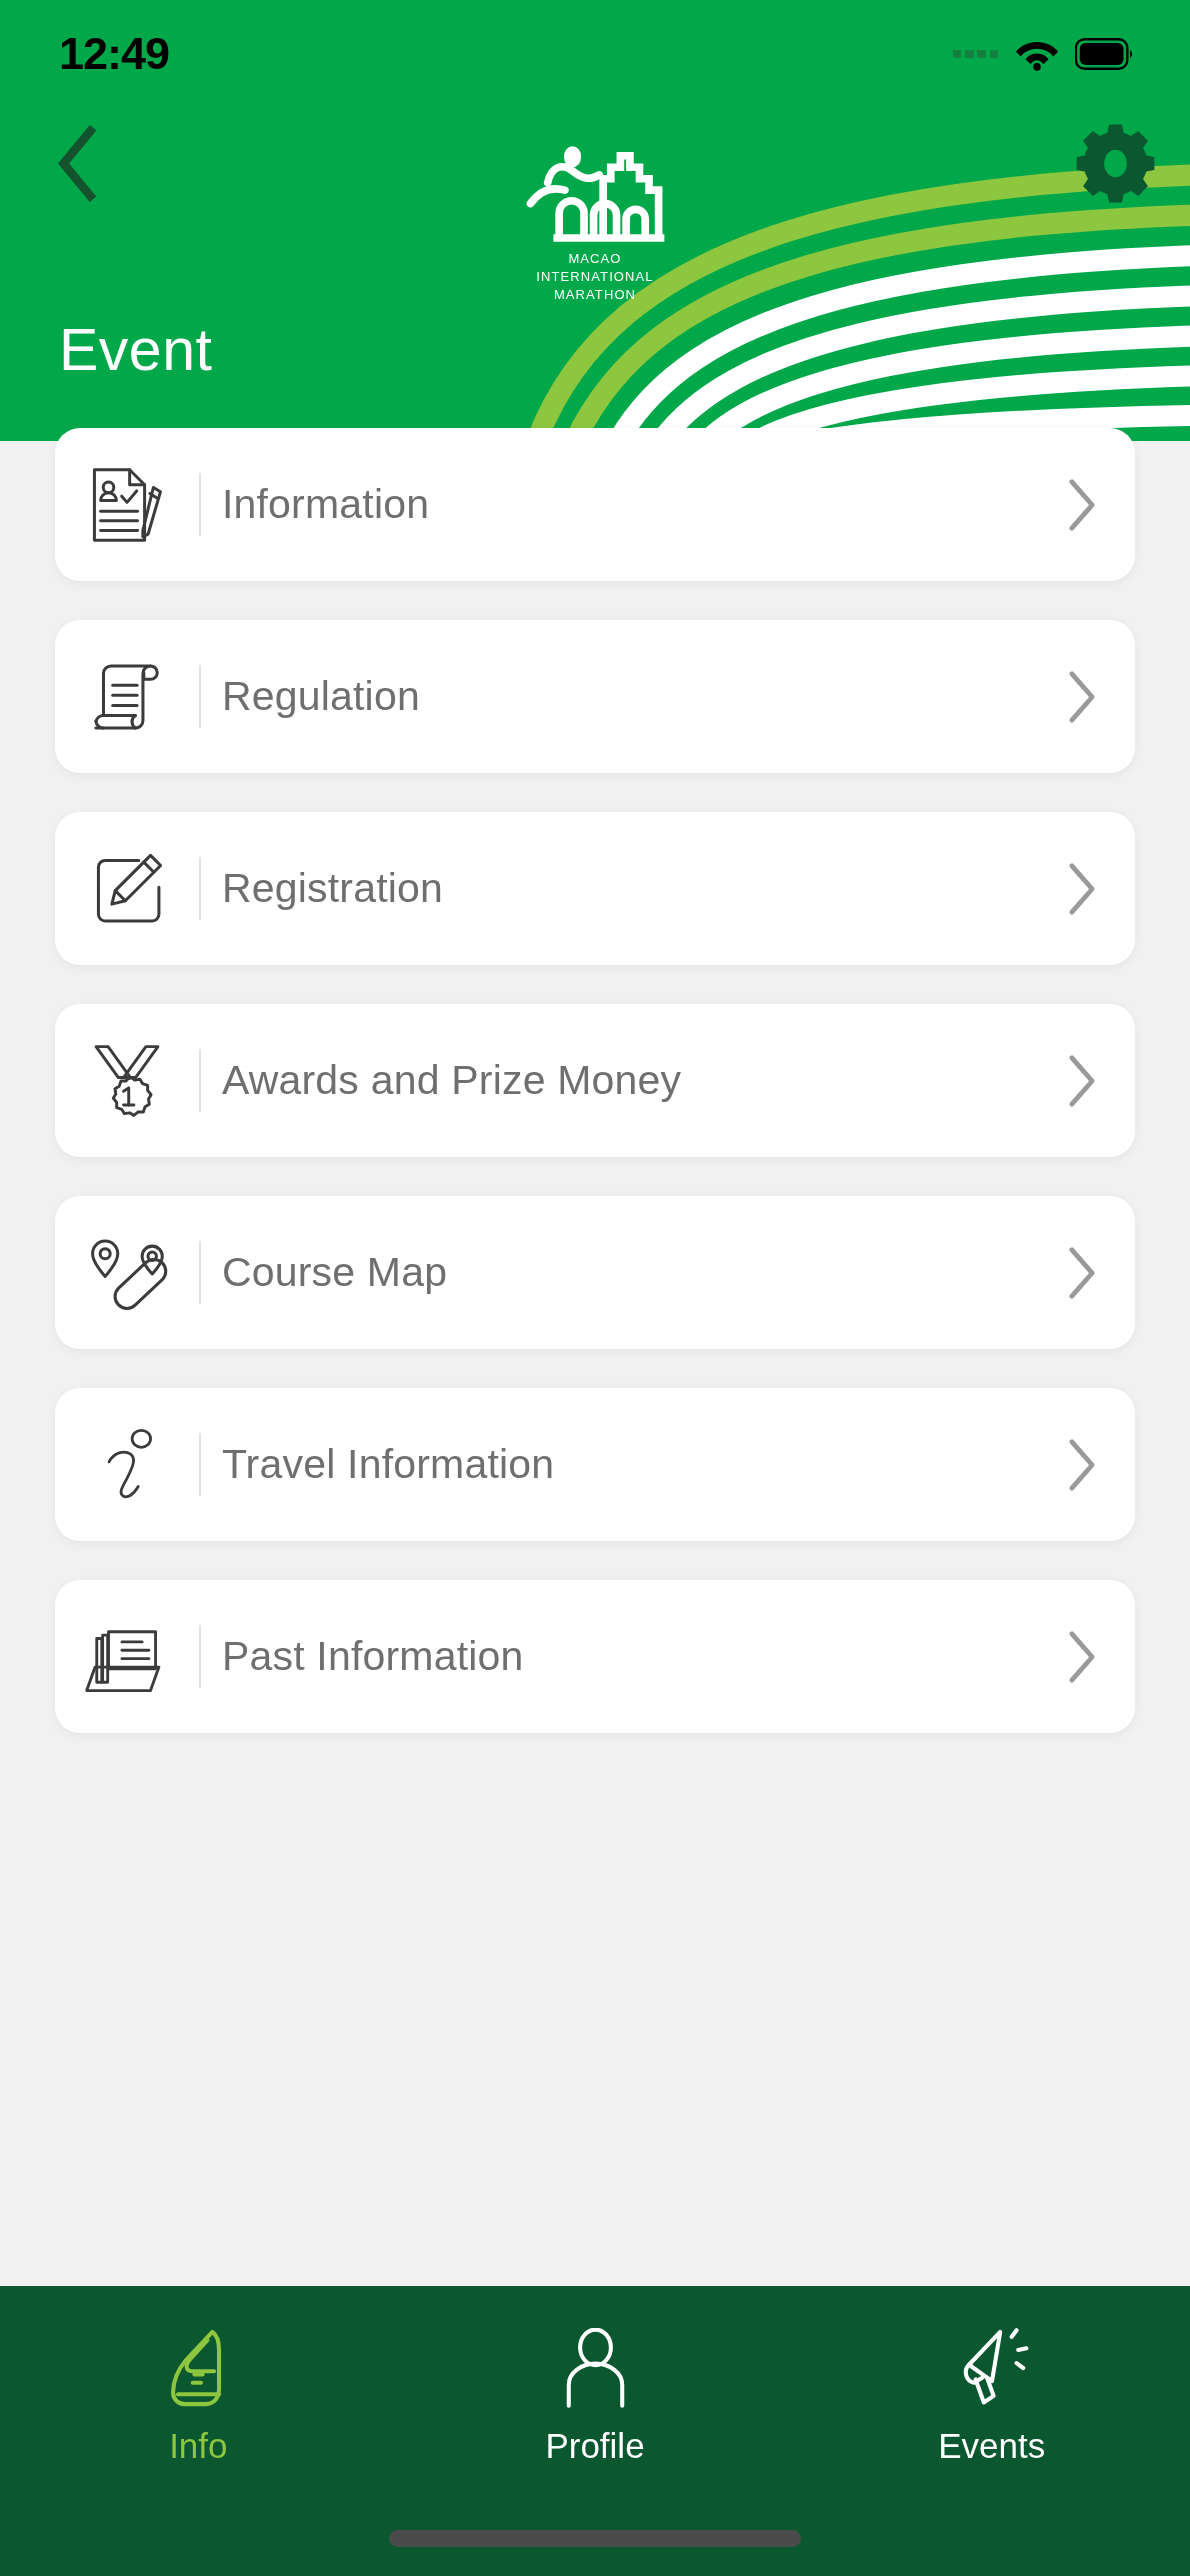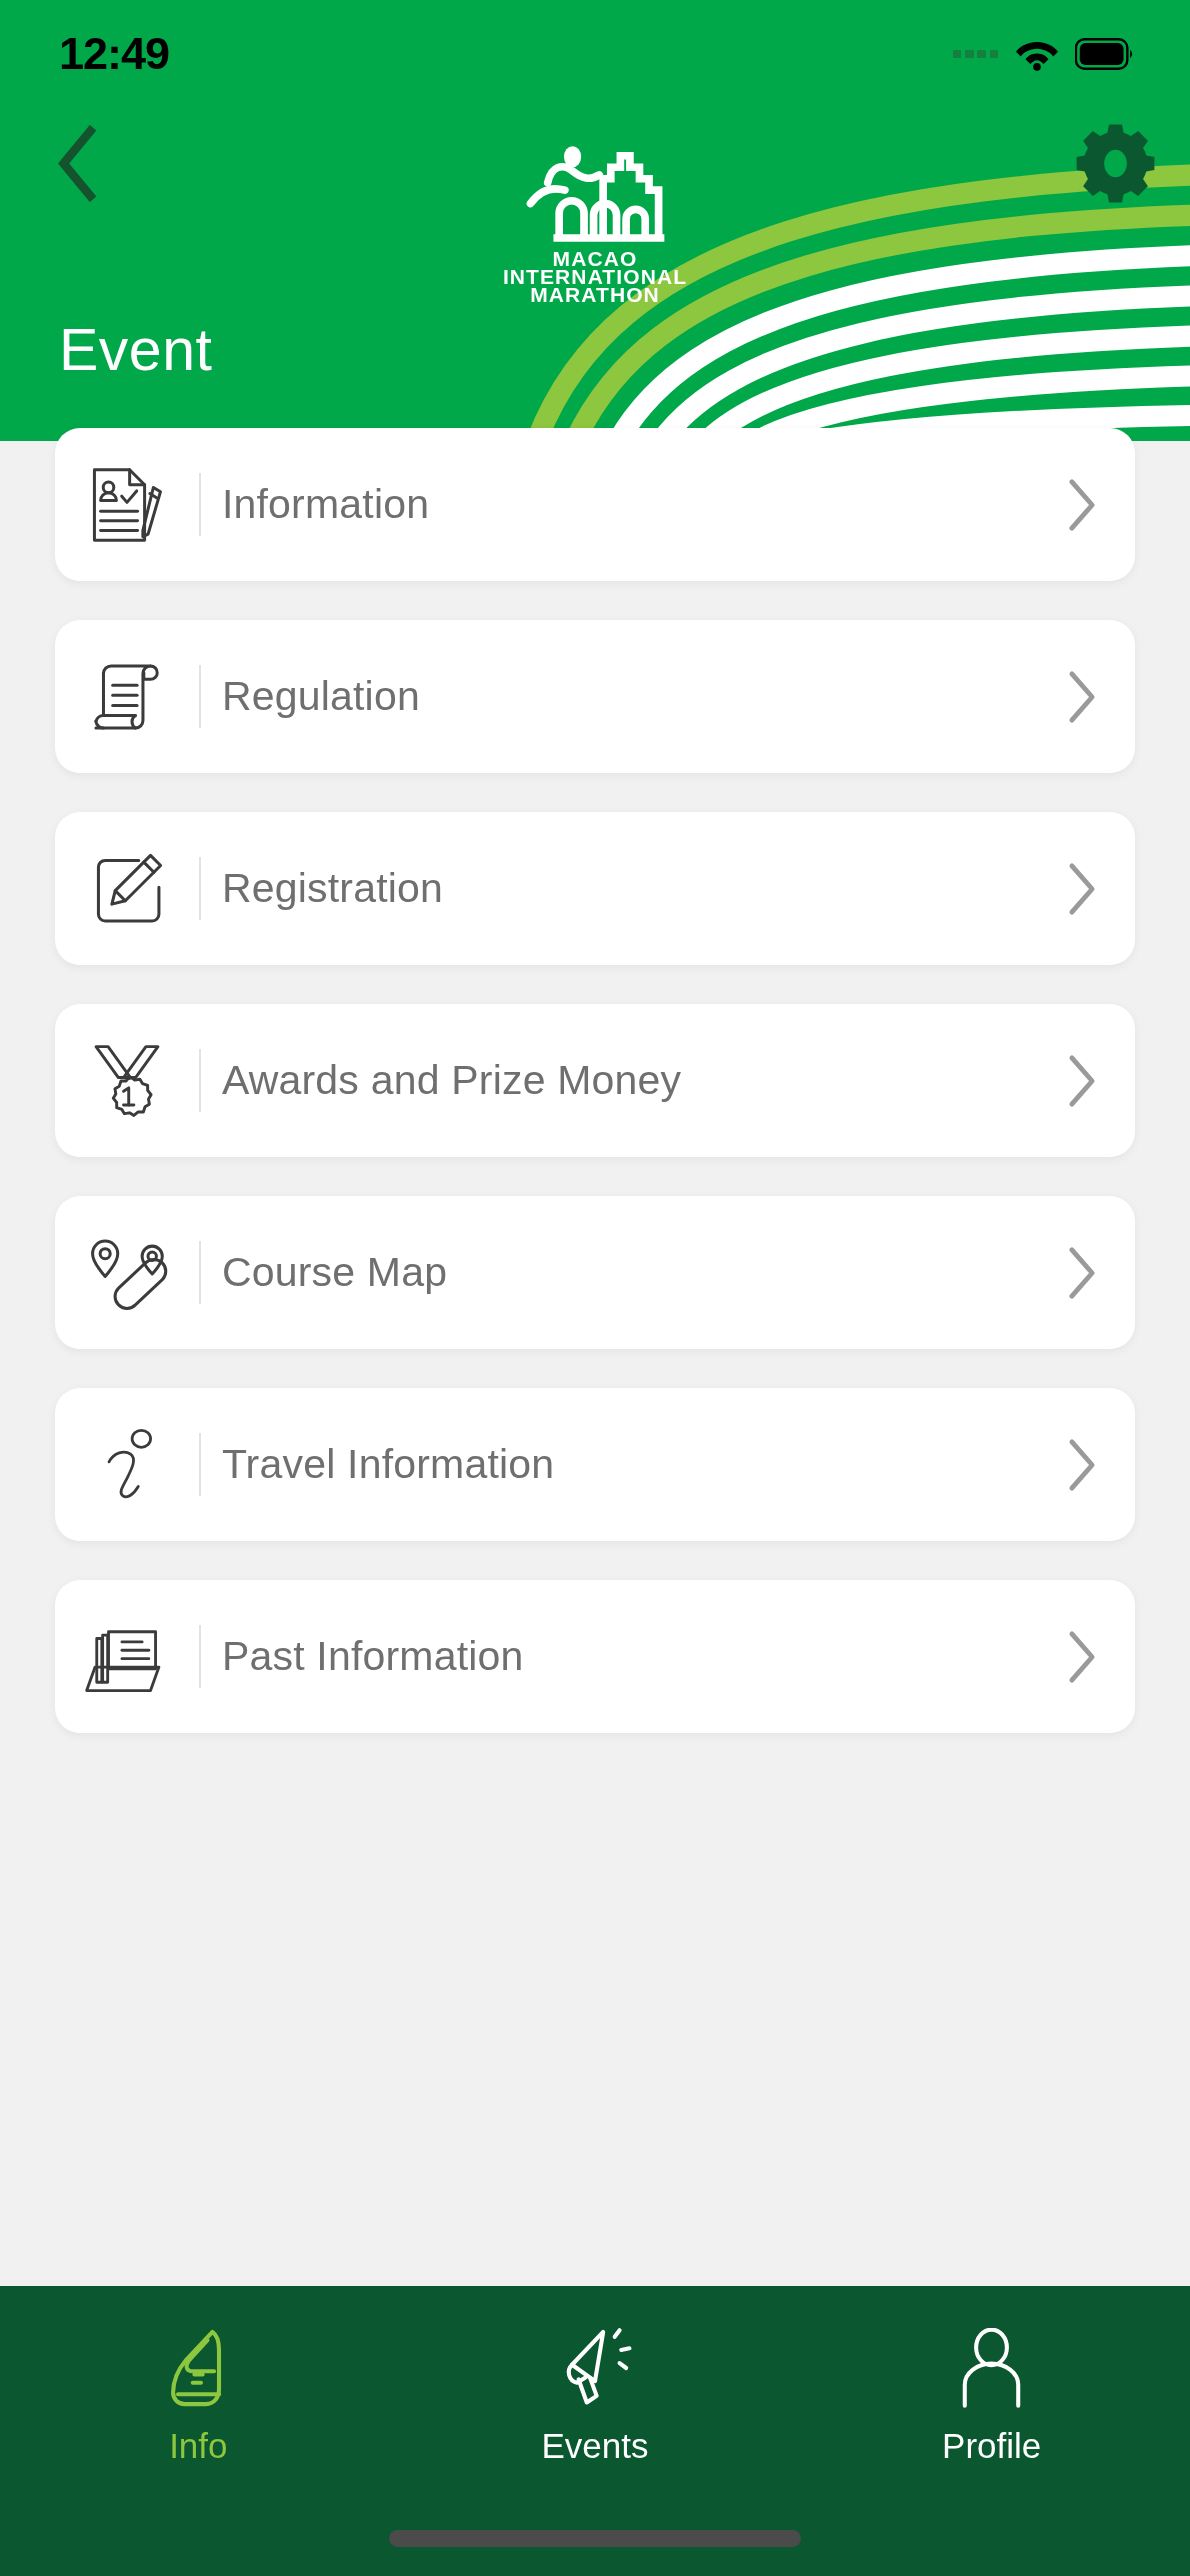"MACAO" .brand-text { font-size: 21px -> 13px; font-weight: bold -> normal }
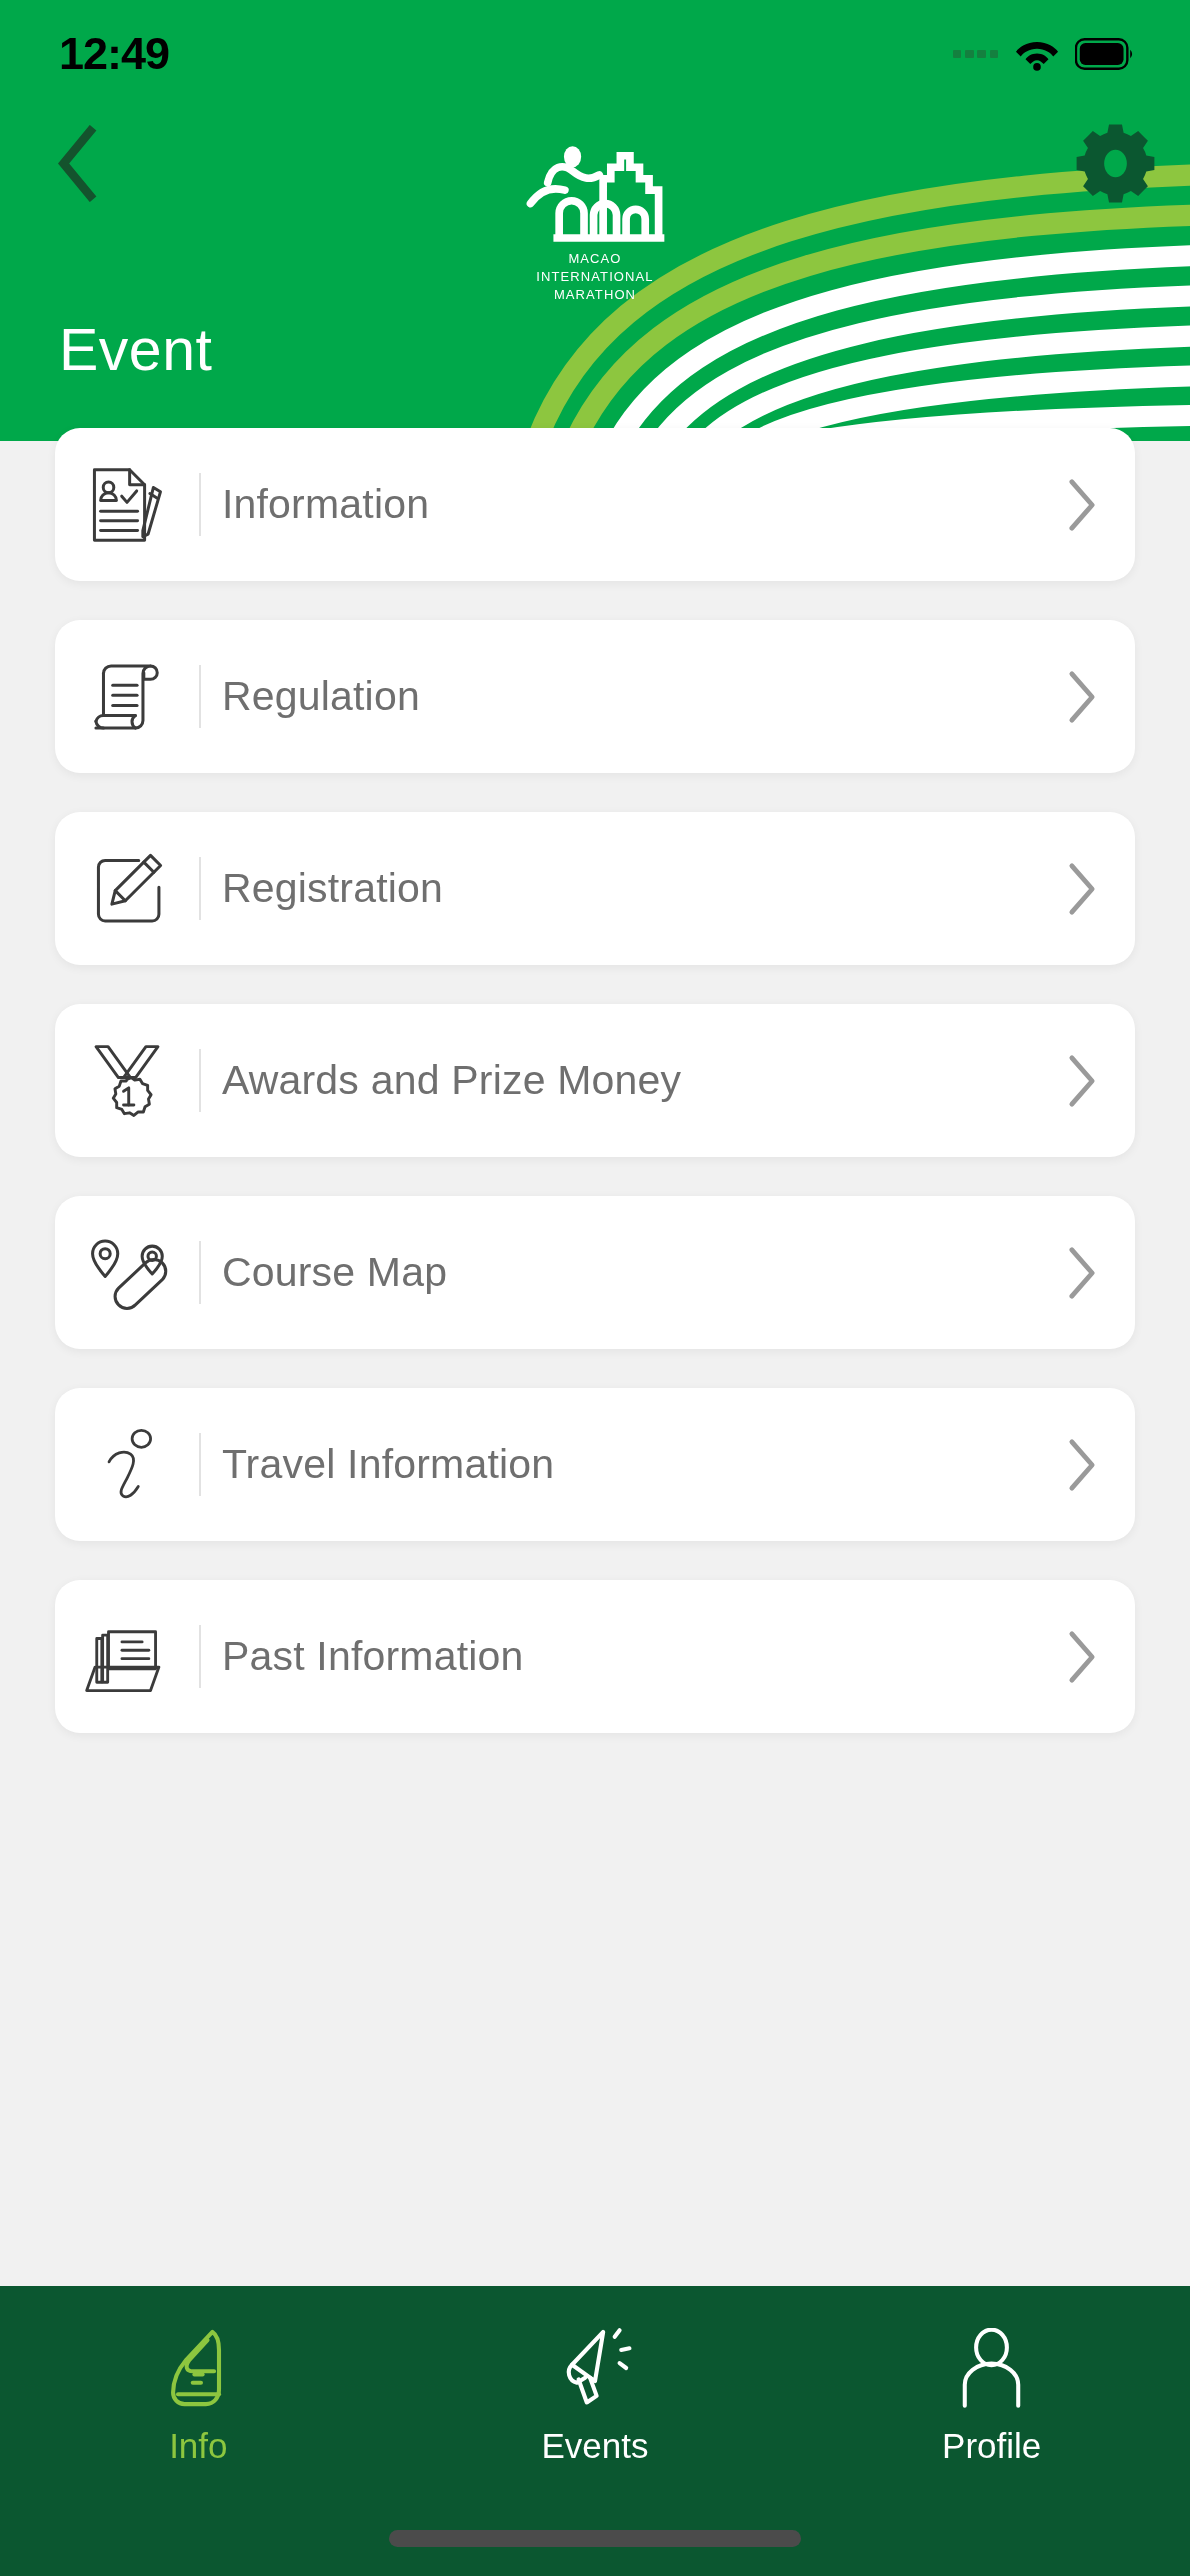"Events" div.tab { order: before "Profile" -> after "Profile" }
